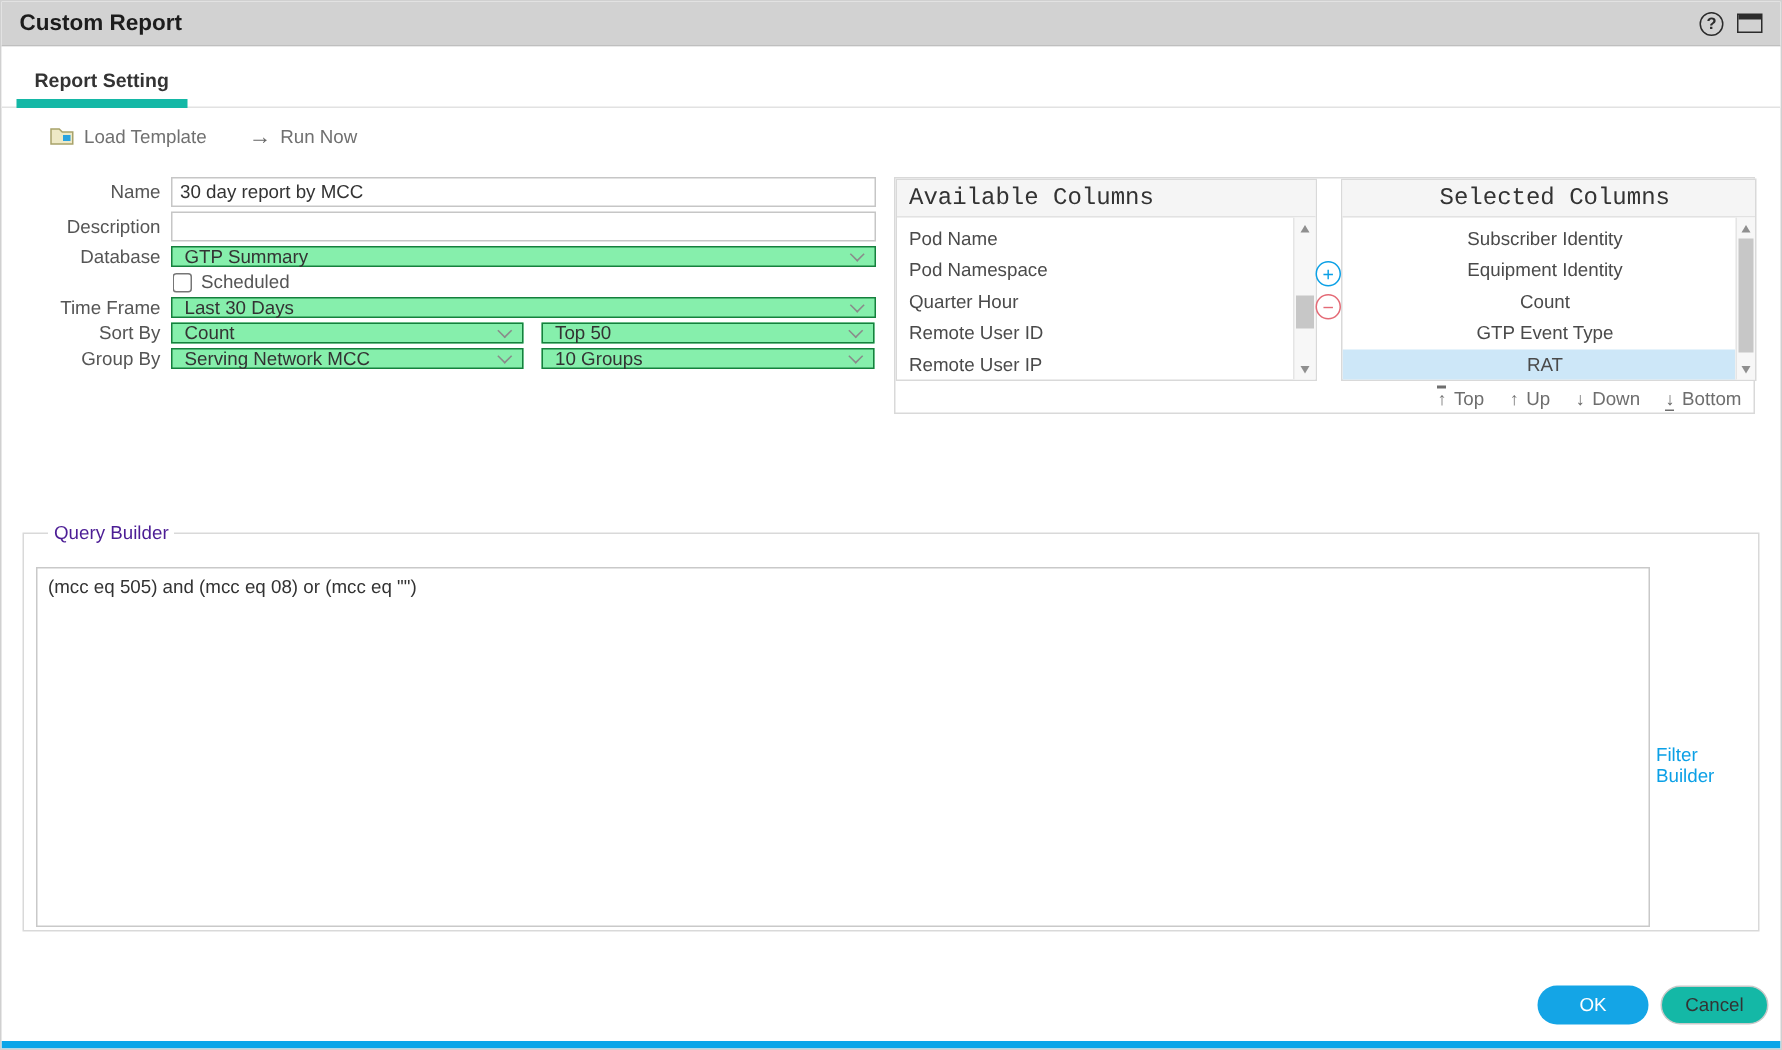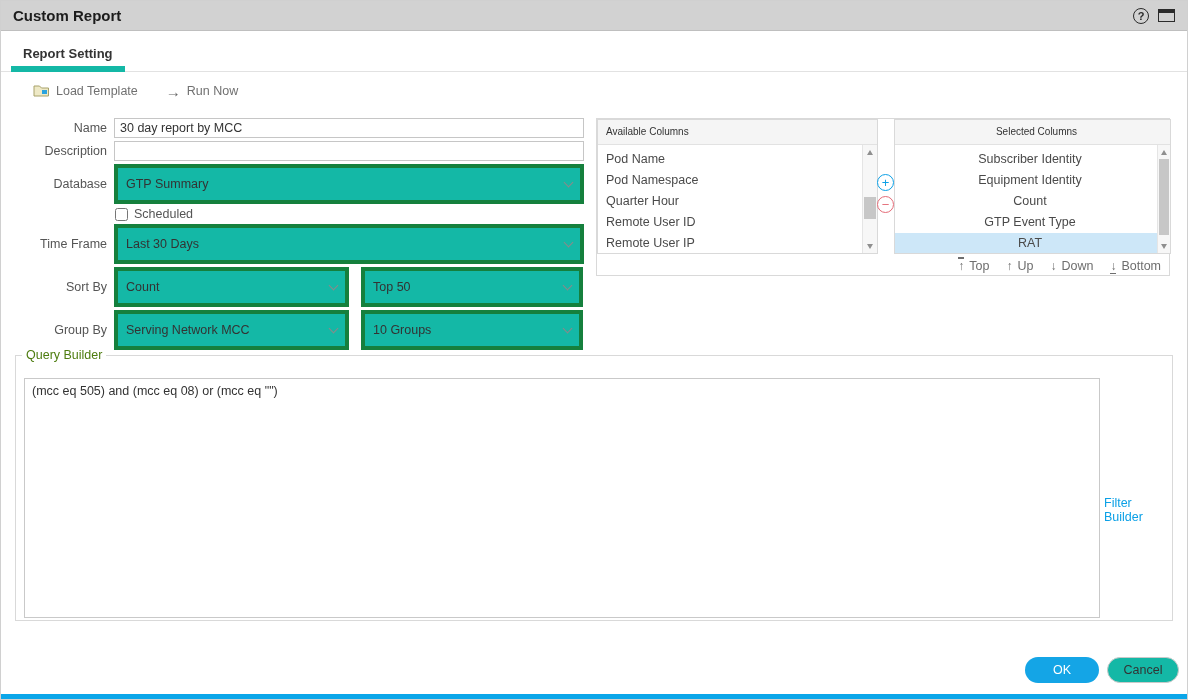"Available Columns" .panel-header { font-family: none -> Liberation Mono, monospace; font-size: 10px -> 16px }
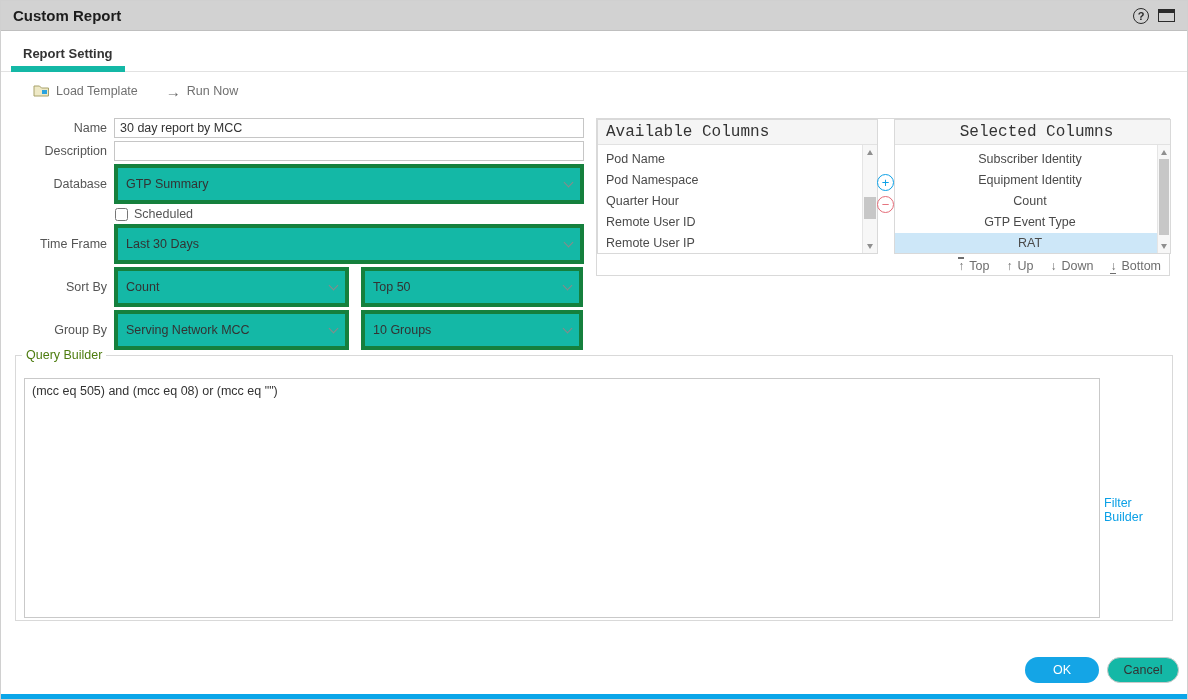"GTP Summary" .selectbox { background: #14b8a6 -> #86efac; border: 4px solid #15803d -> 1px solid #15803d; height: 40px -> 14px }
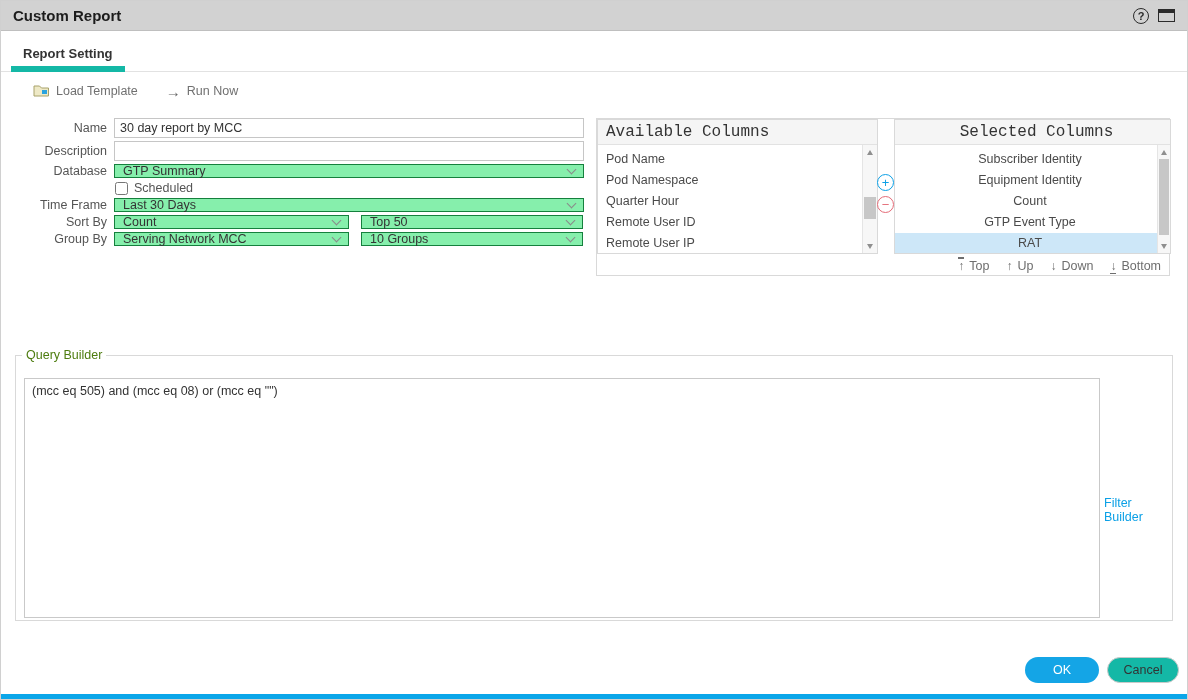"Query Builder" .qb legend { color: #4d7c0f -> #4c1d95; margin-left: 6px -> 16px }
